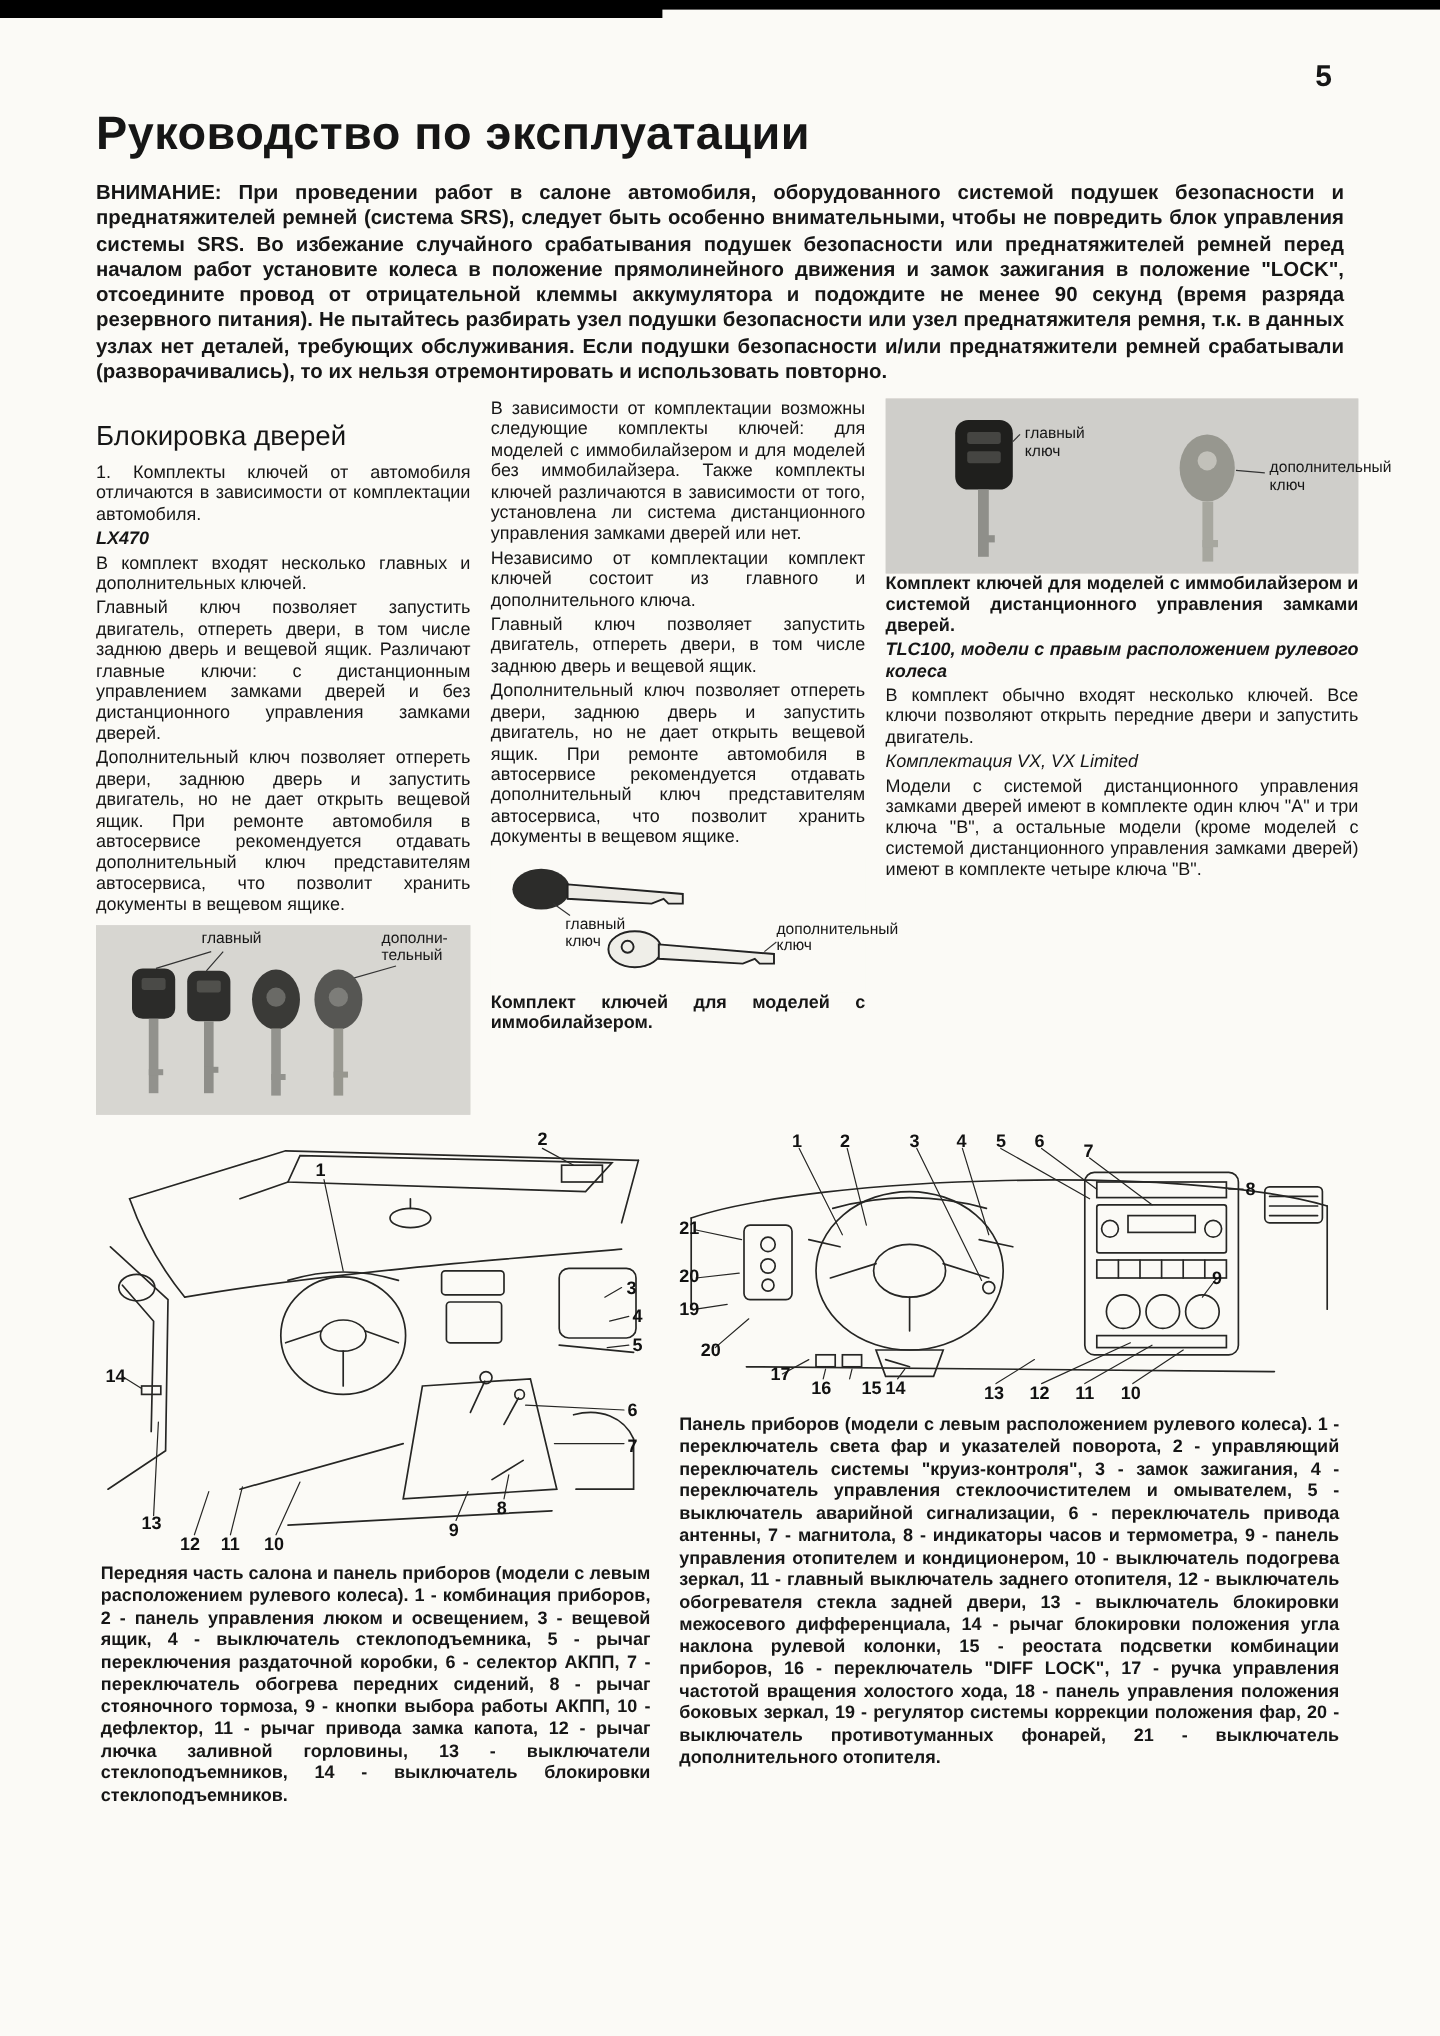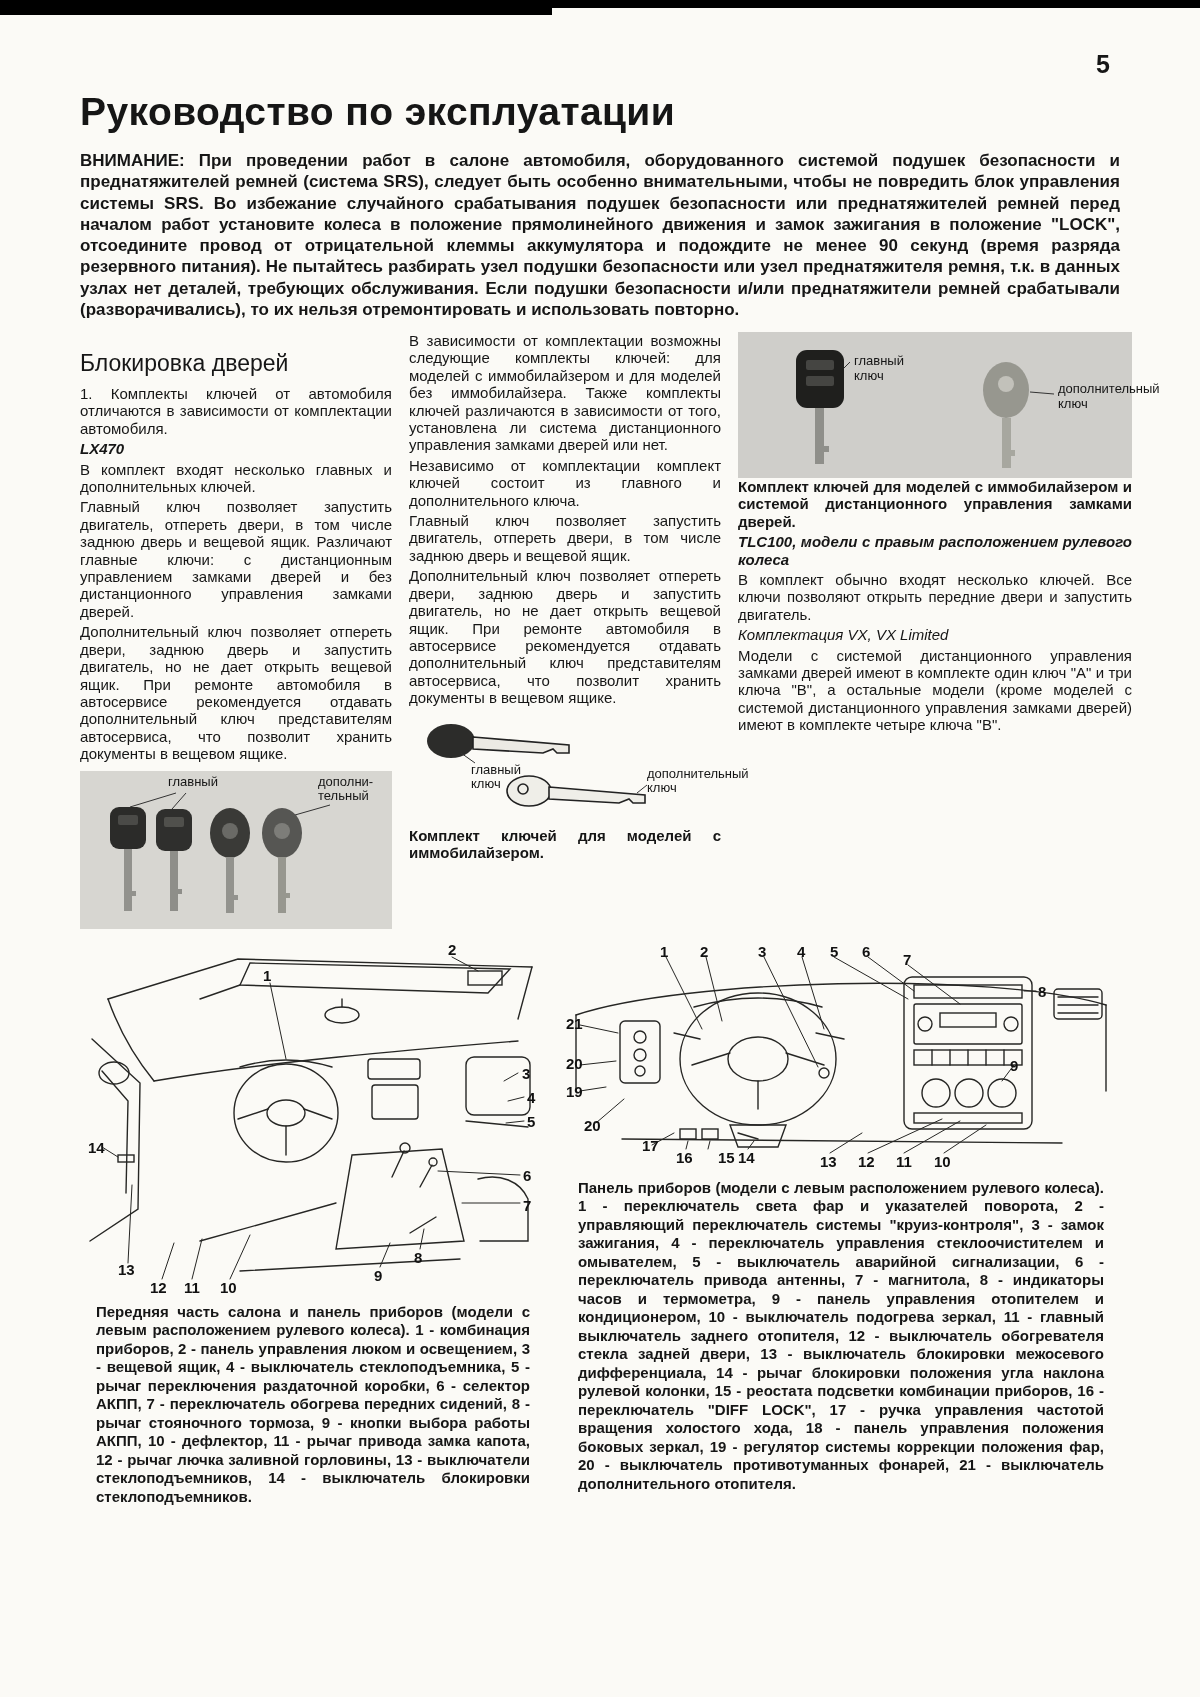"Панель приборов (модели с левым" .figcap { margin: 6px 16px 8px -> 6px 4px 8px }
